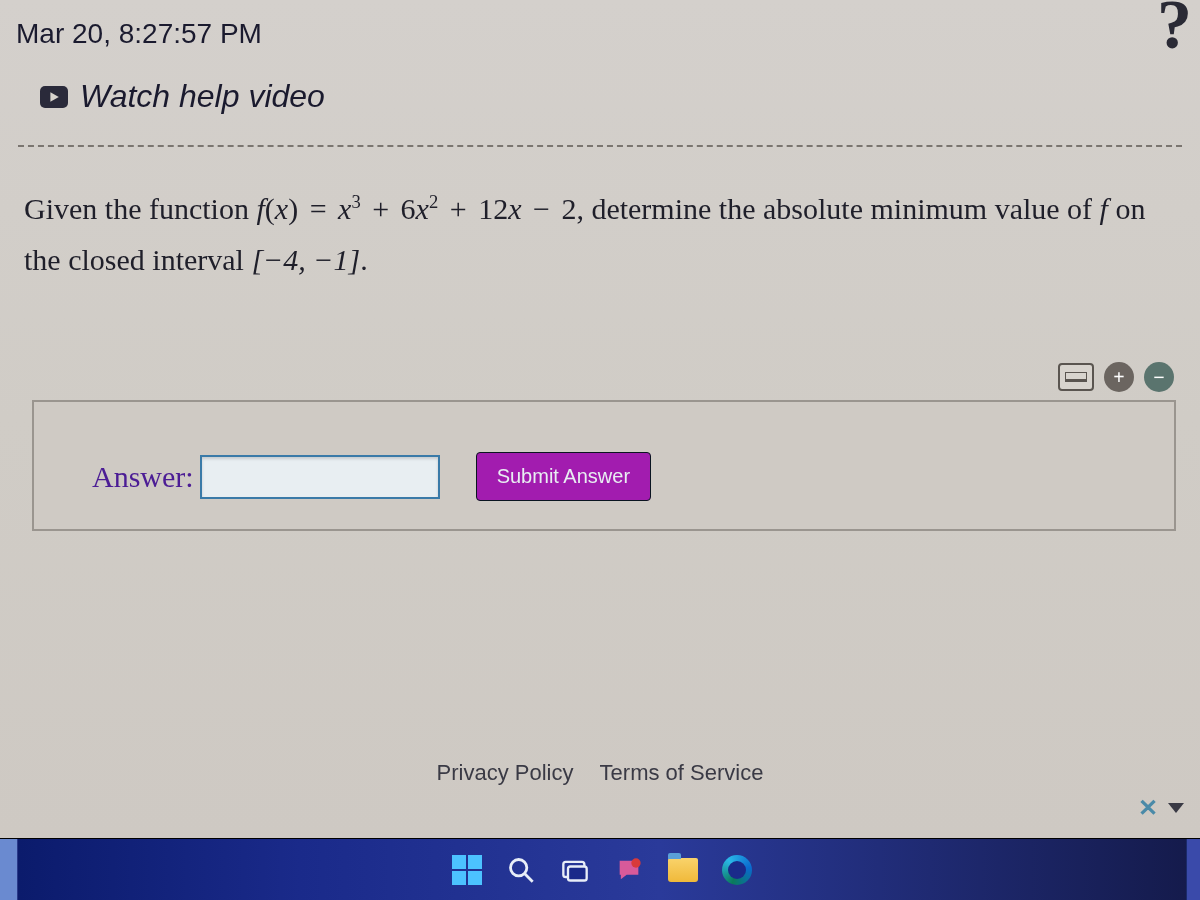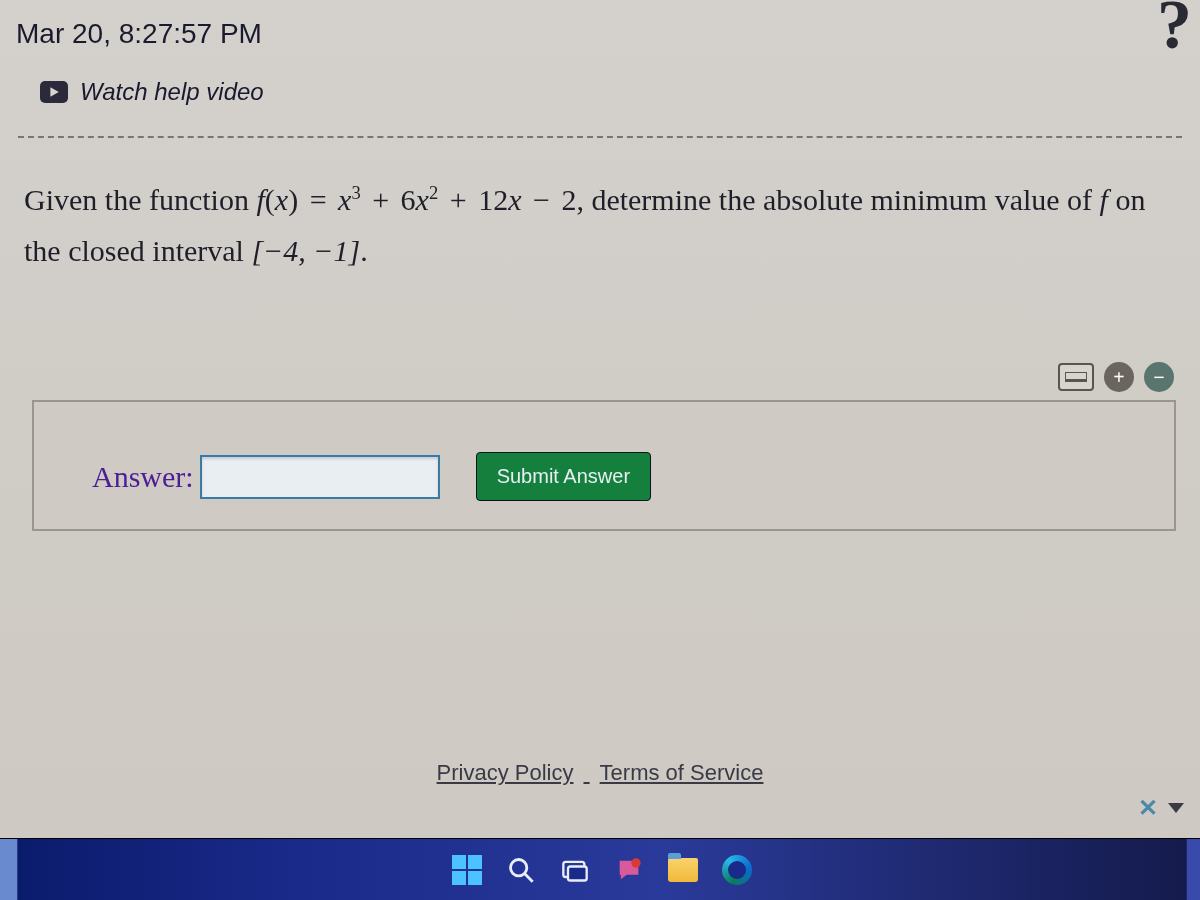"Watch help video" .watch-link { font-size: 24px -> 32px }
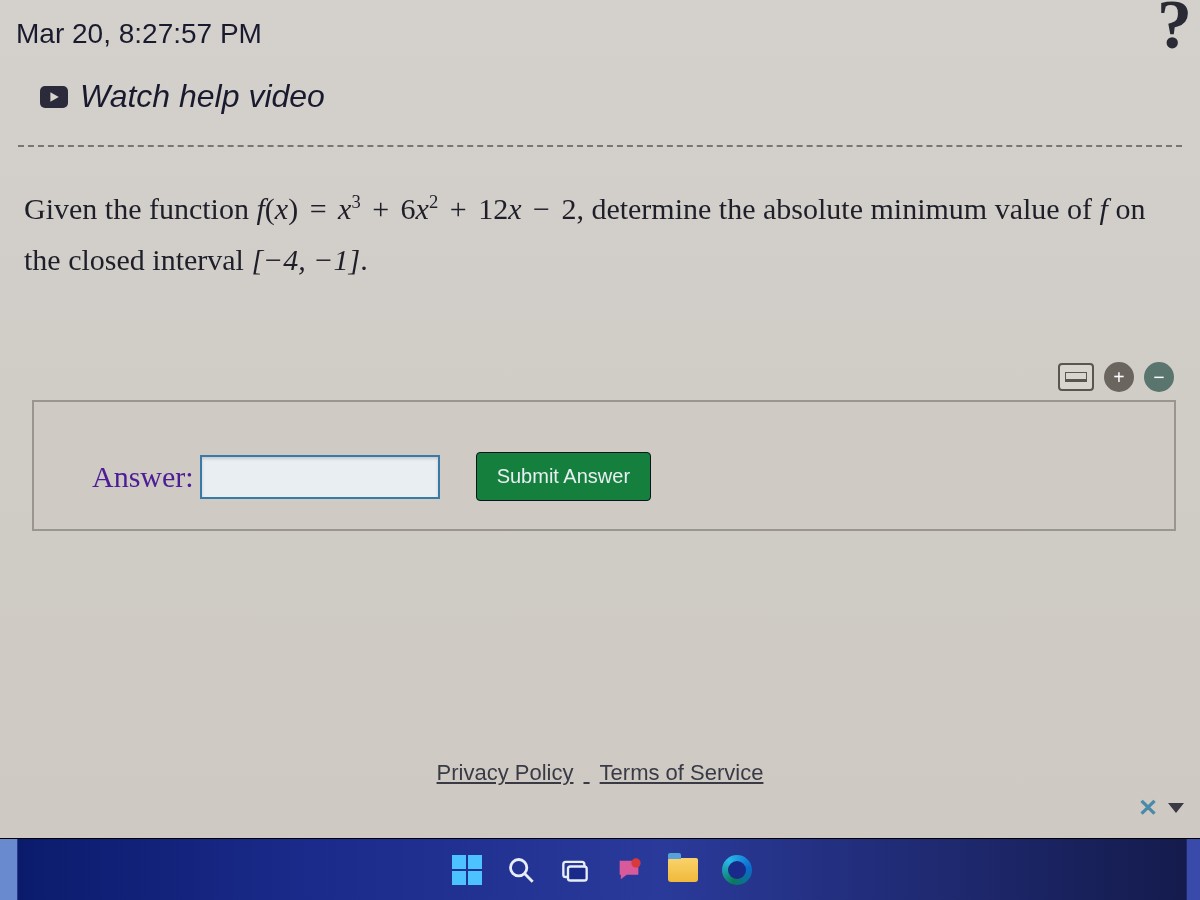"Submit Answer" .submit-btn { background: #15803d -> #a21caf }
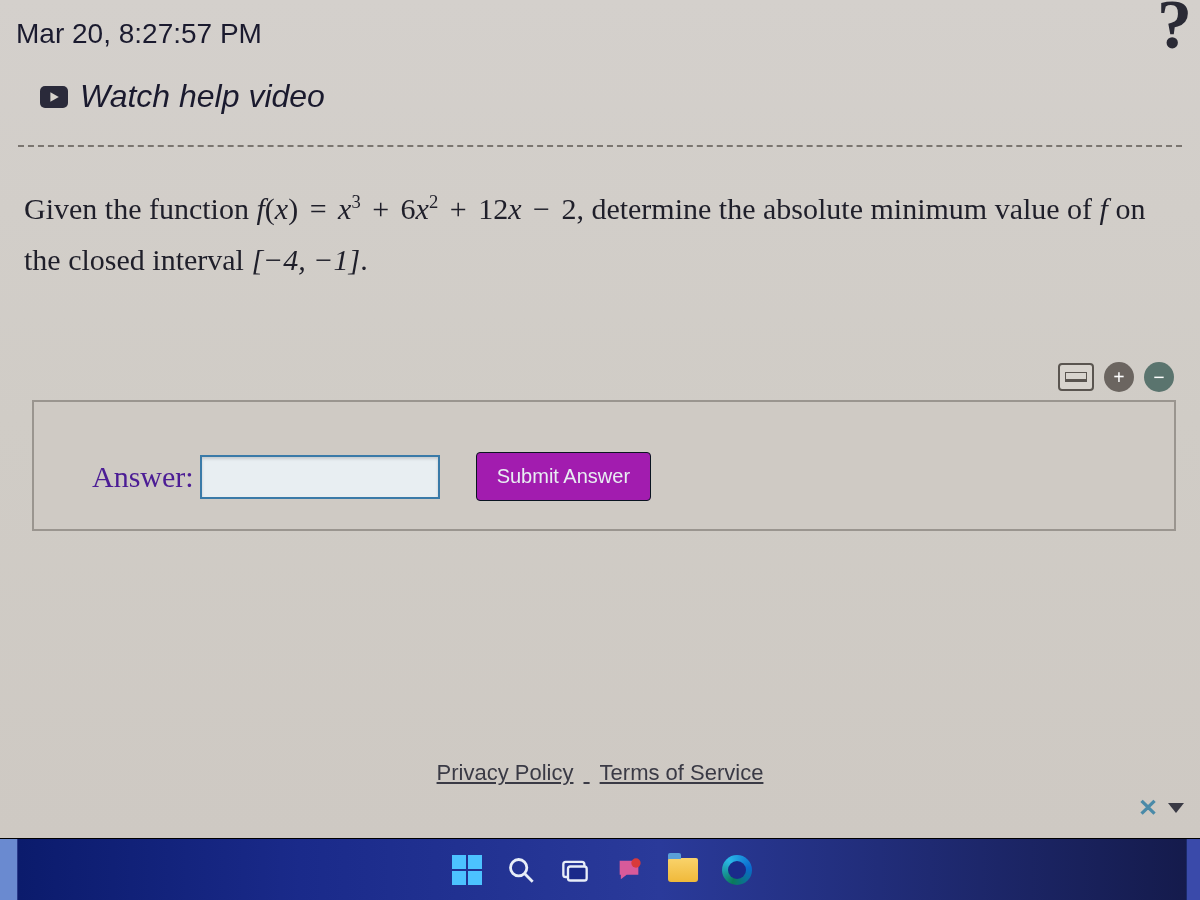"Privacy Policy Terms of Service" .footer-links { text-decoration: underline -> none }
